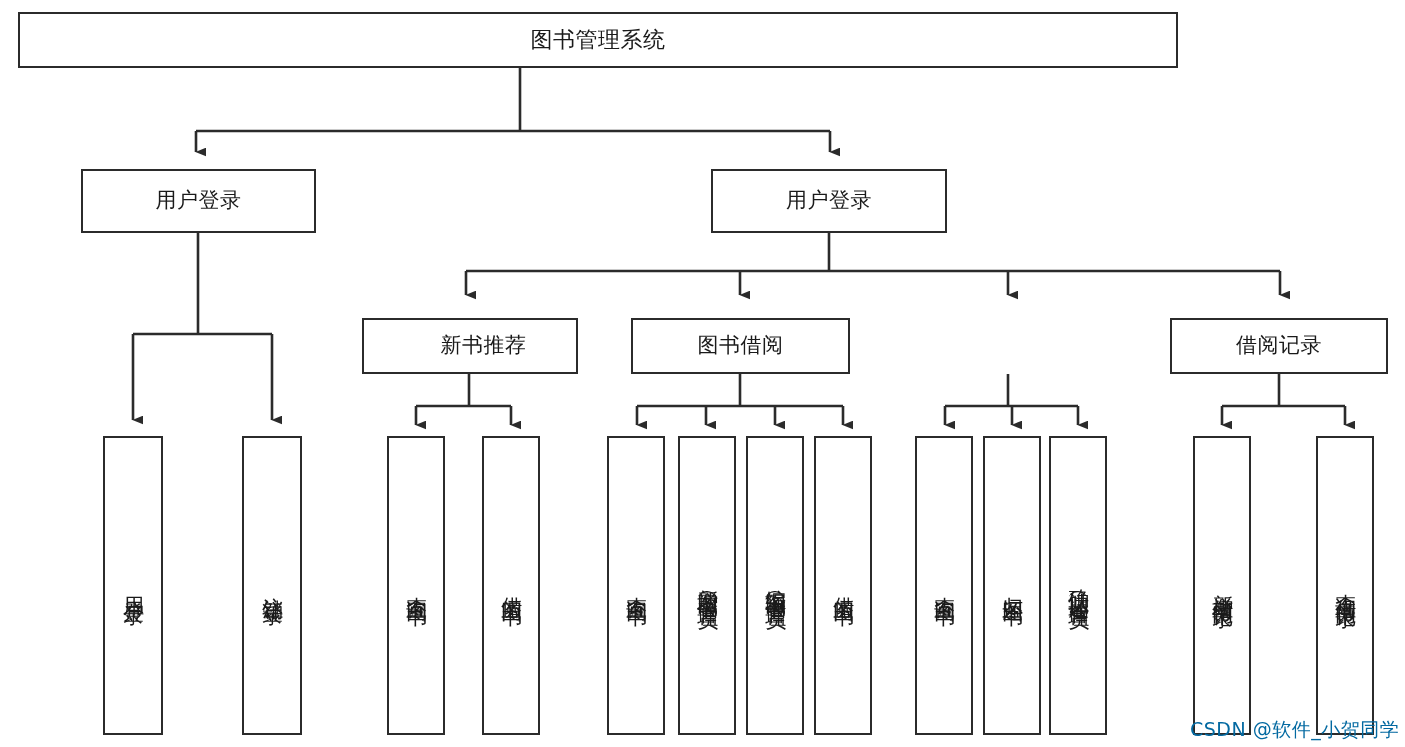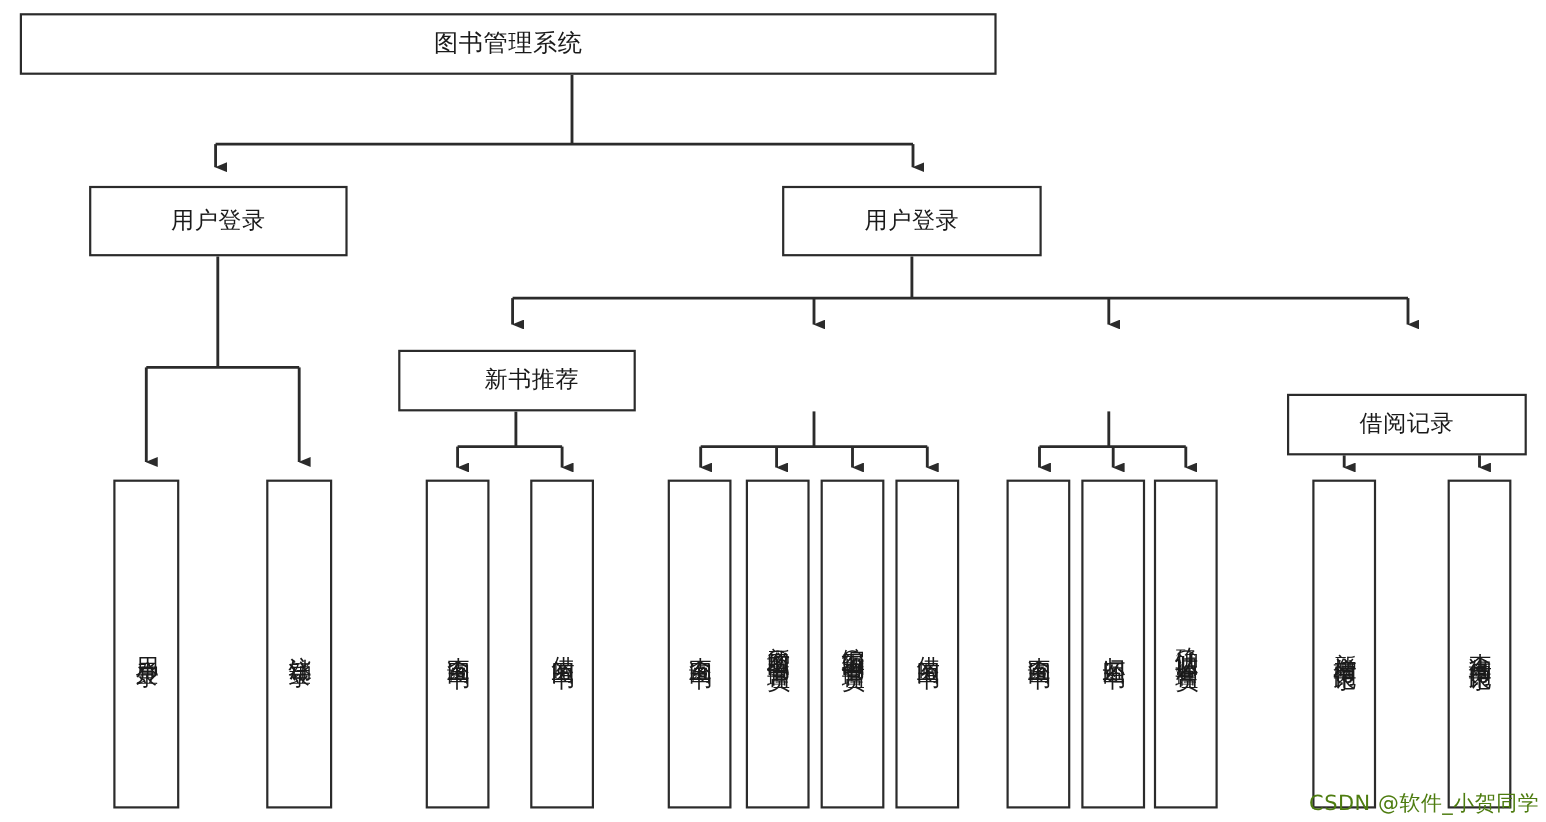"图书管理系统" div.node { width: 888px -> 1160px }
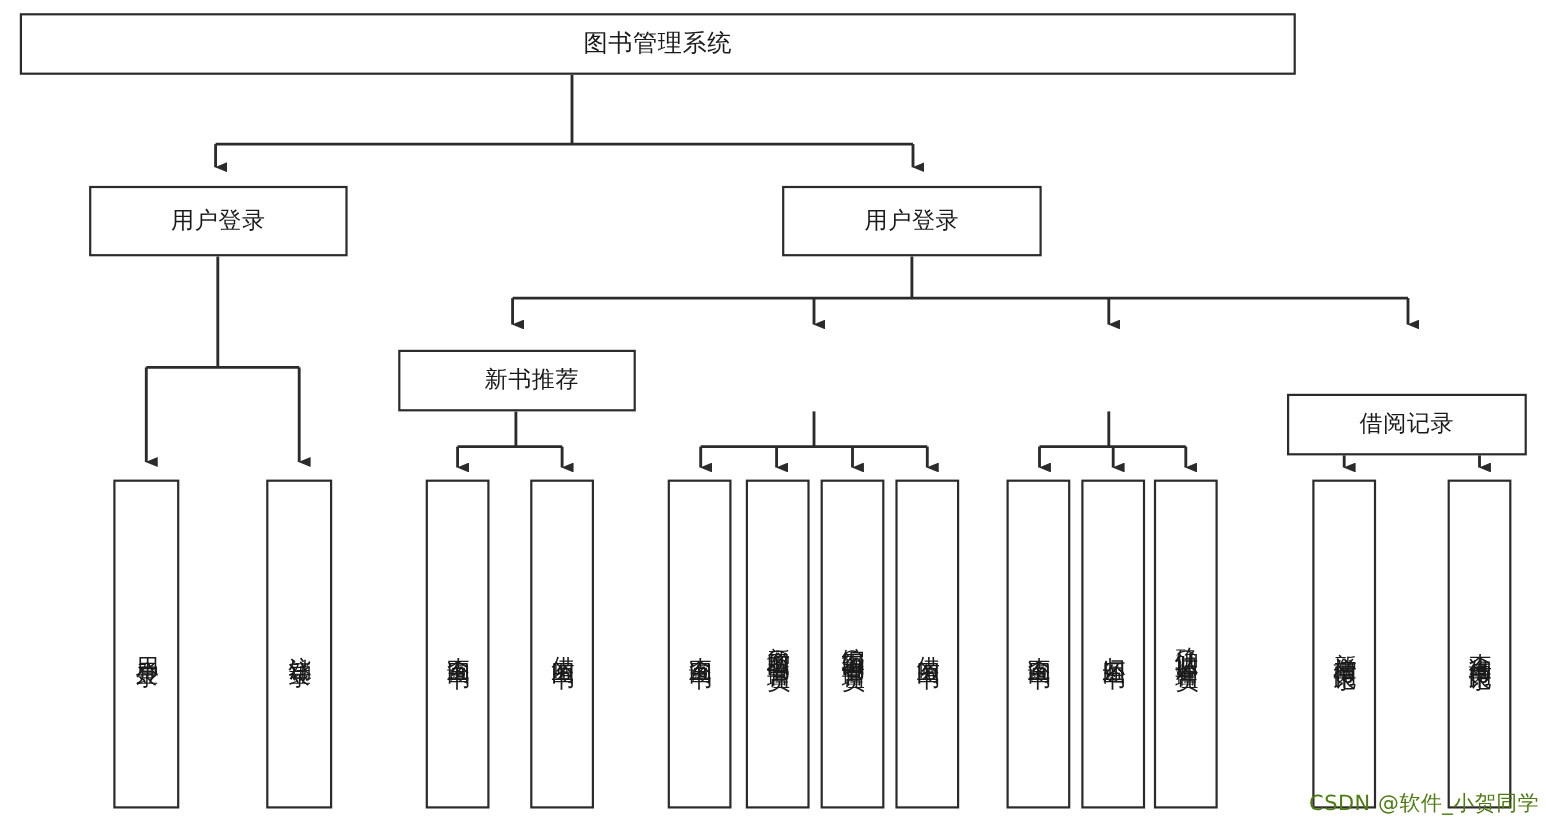"图书借阅" div.node { html: none -> <div> <span>图书借阅</span> </div> }
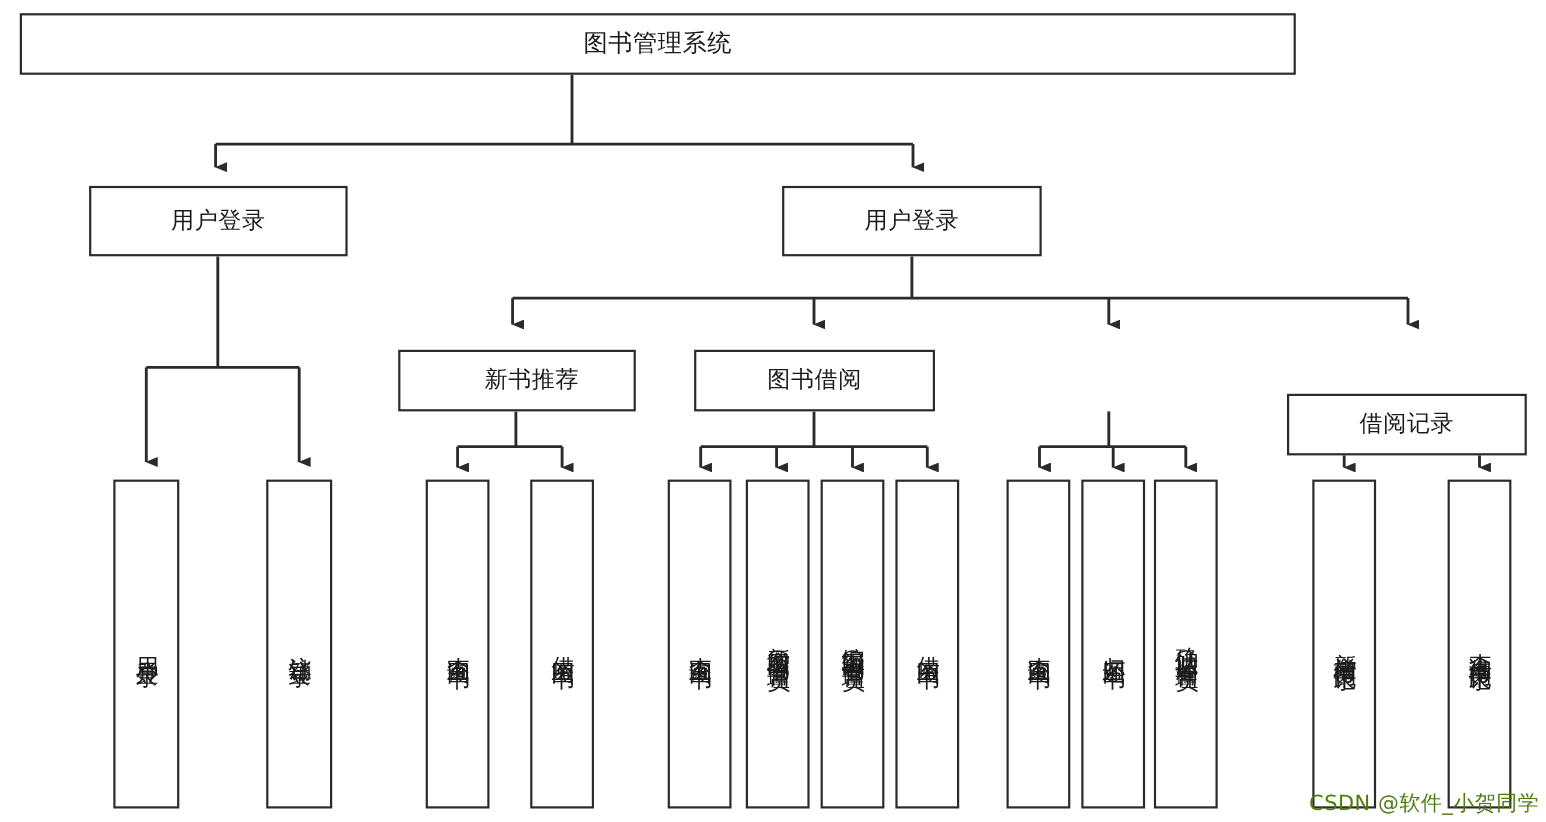"借阅记录" div.node { margin-top: 40px -> none }
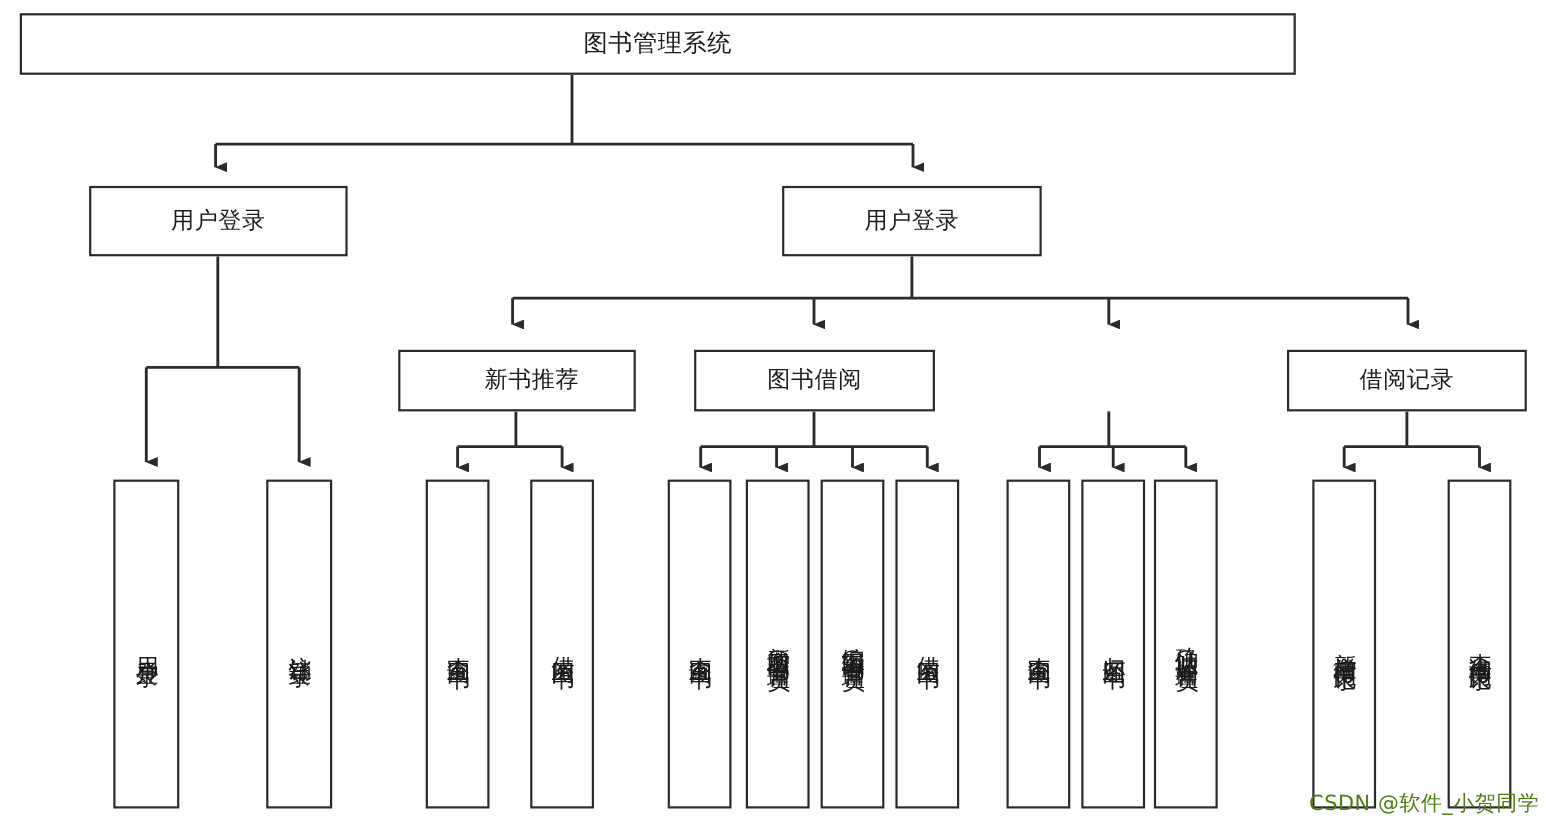"CSDN @软件_小贺同学" .watermark { color: #4d7c0f -> #0369a1 }
